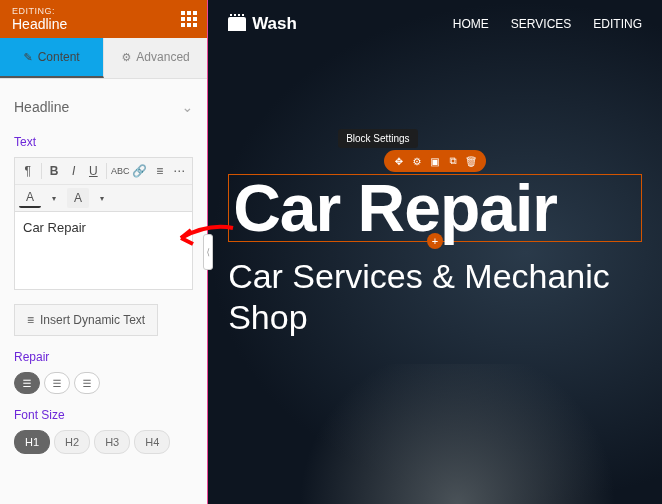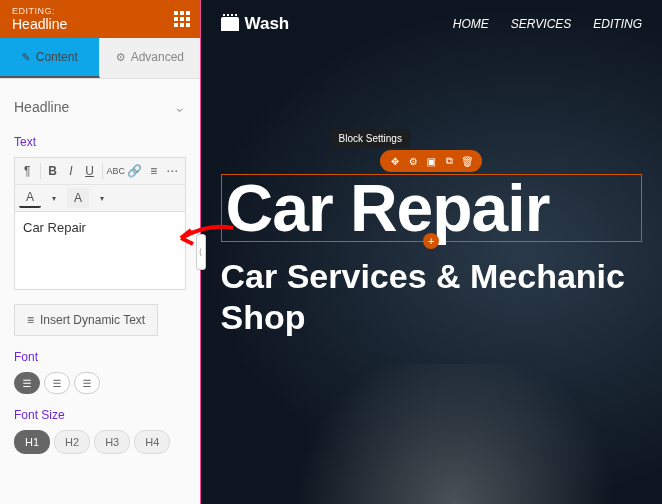"HOME" .nav-links { font-style: italic -> none }
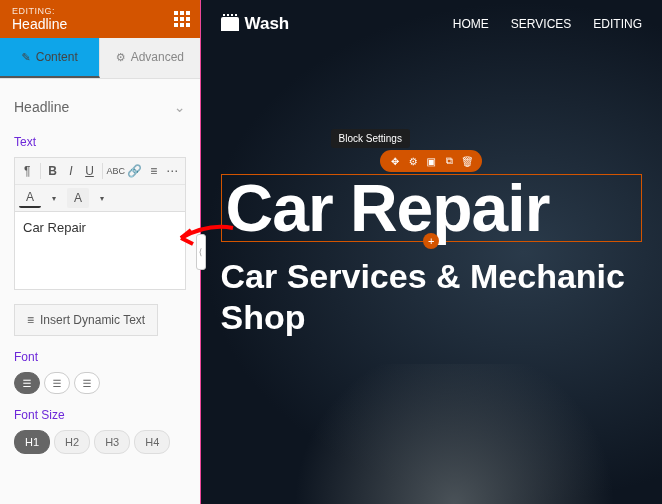"Car Services & Mechanic Shop" .hero-sub { font-weight: 700 -> 400 }
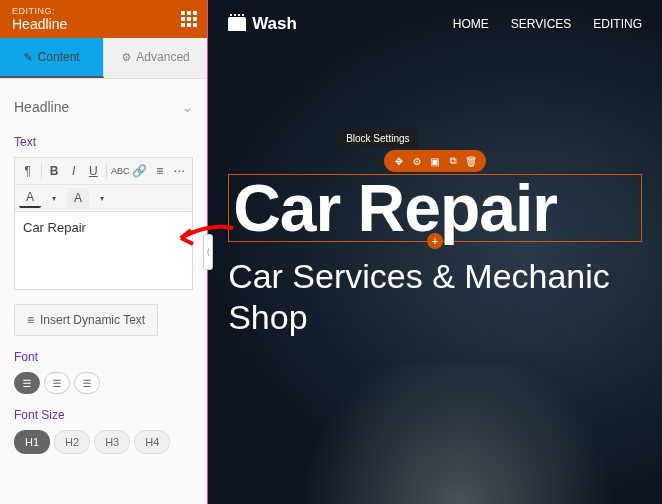"Font" div.field-label { text: Font -> Repair }
